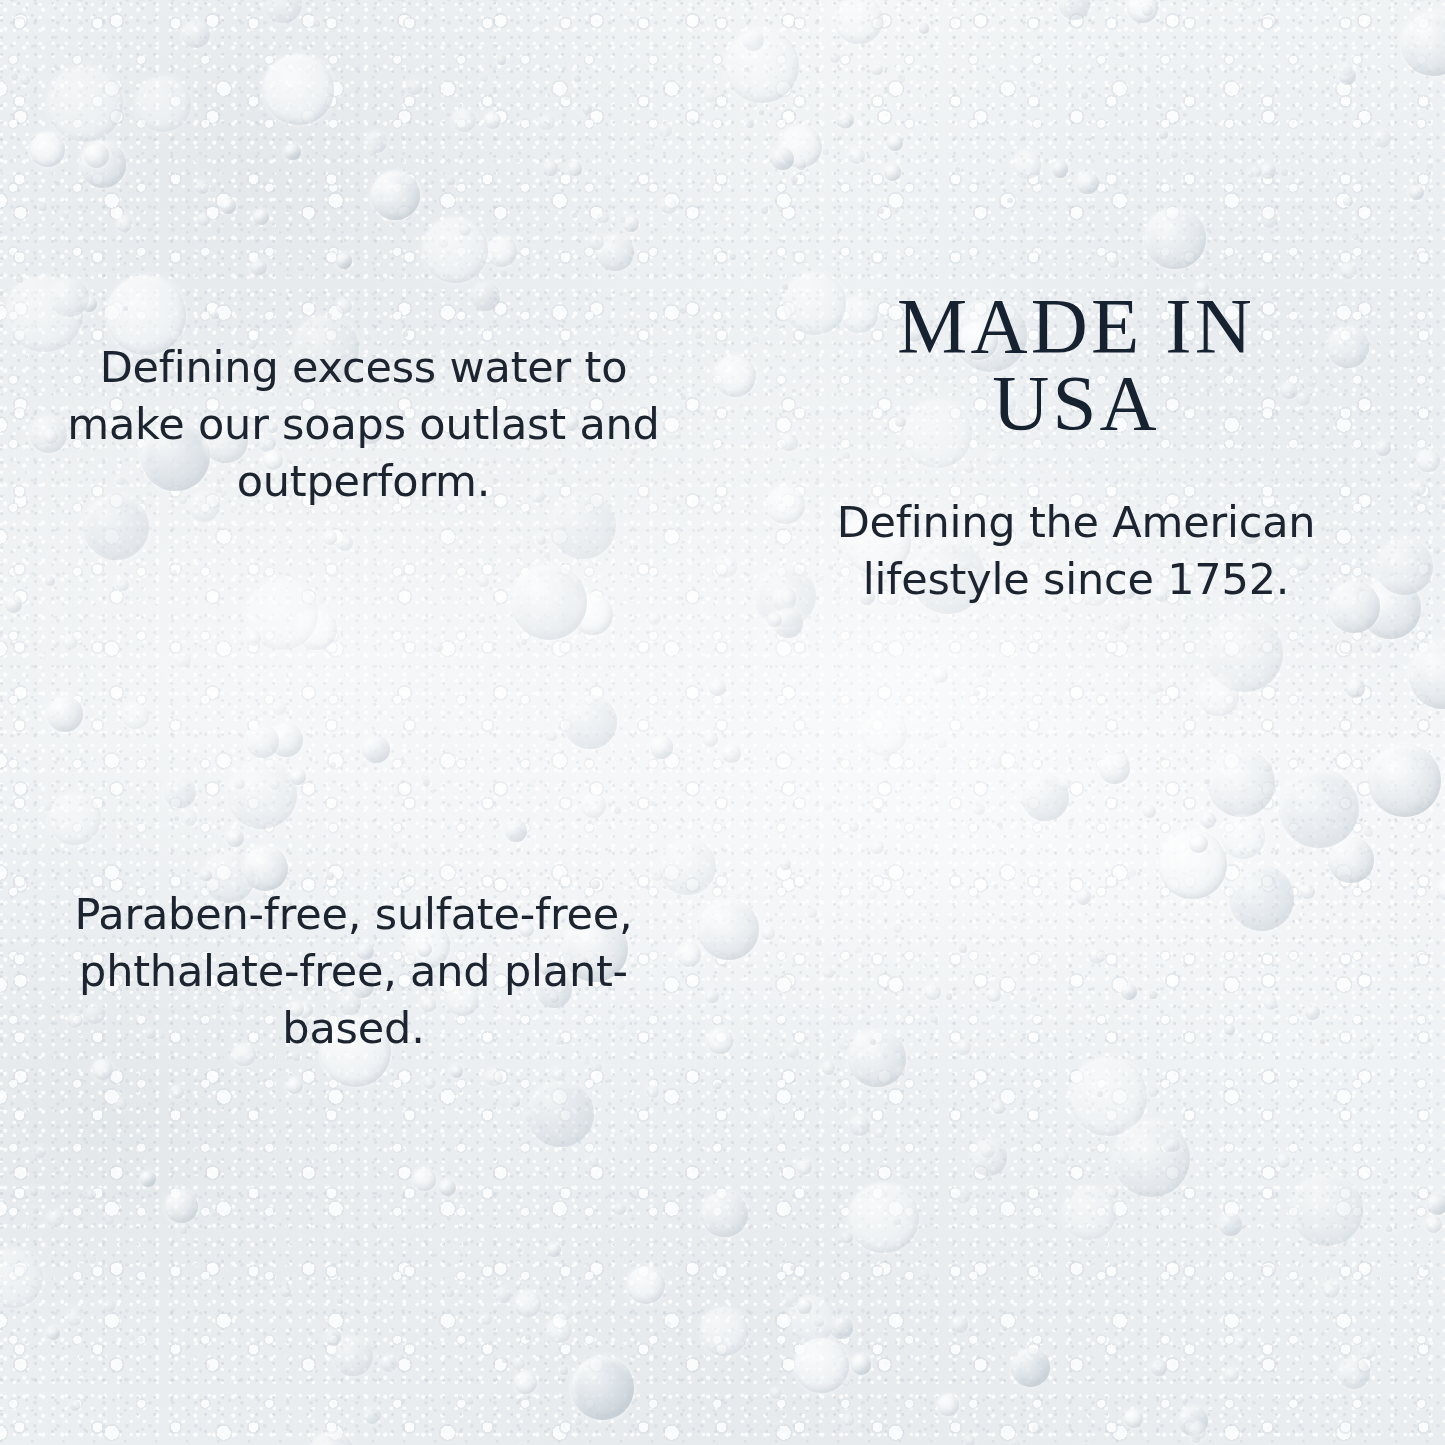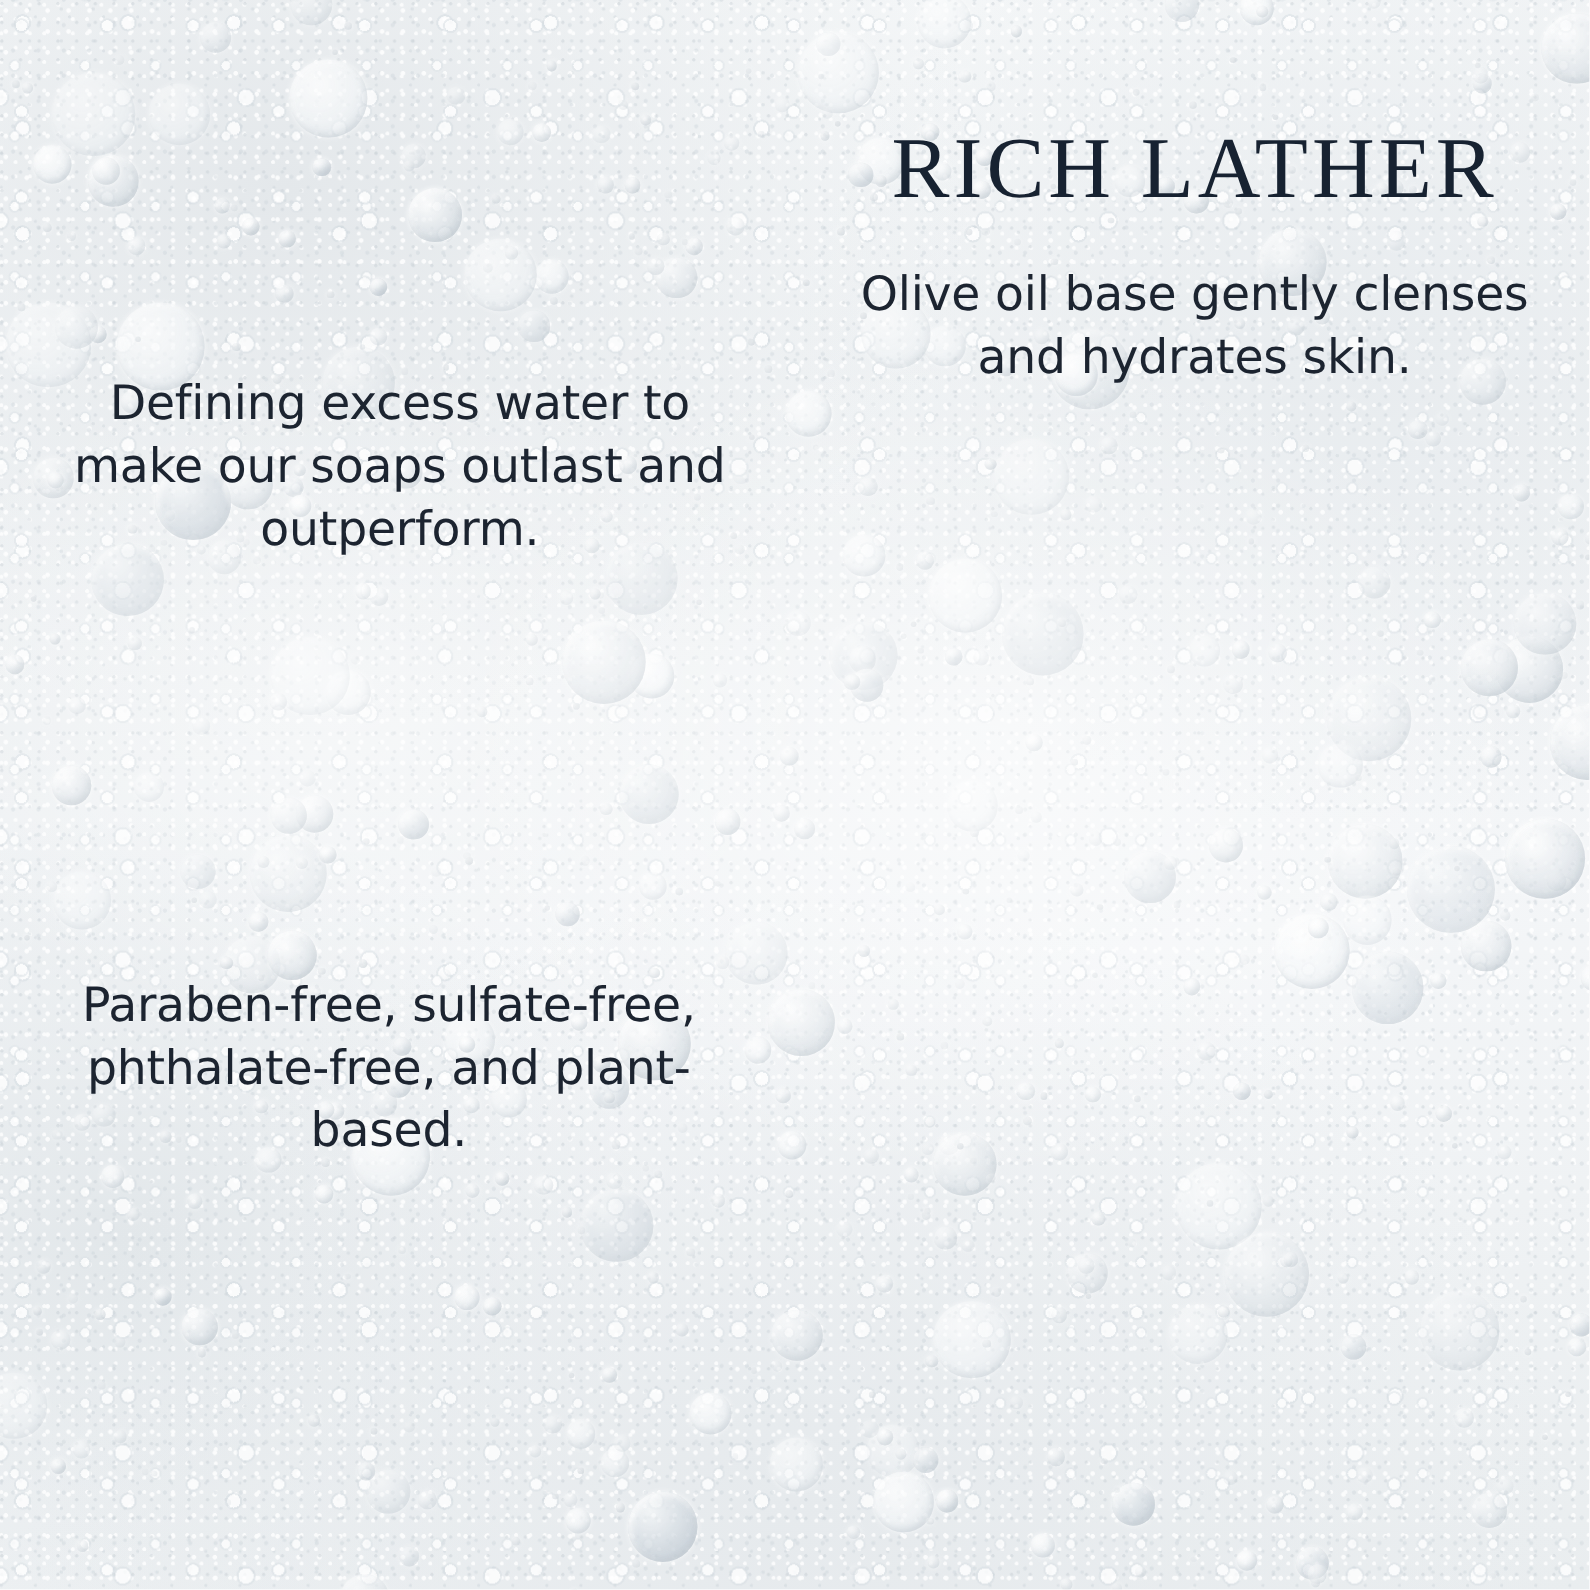"MADE IN USA" div.feature { html: none -> <div> <h2>MADE IN USA</h2> <p>Defining the American lifestyle since 1752.</p> </div> }
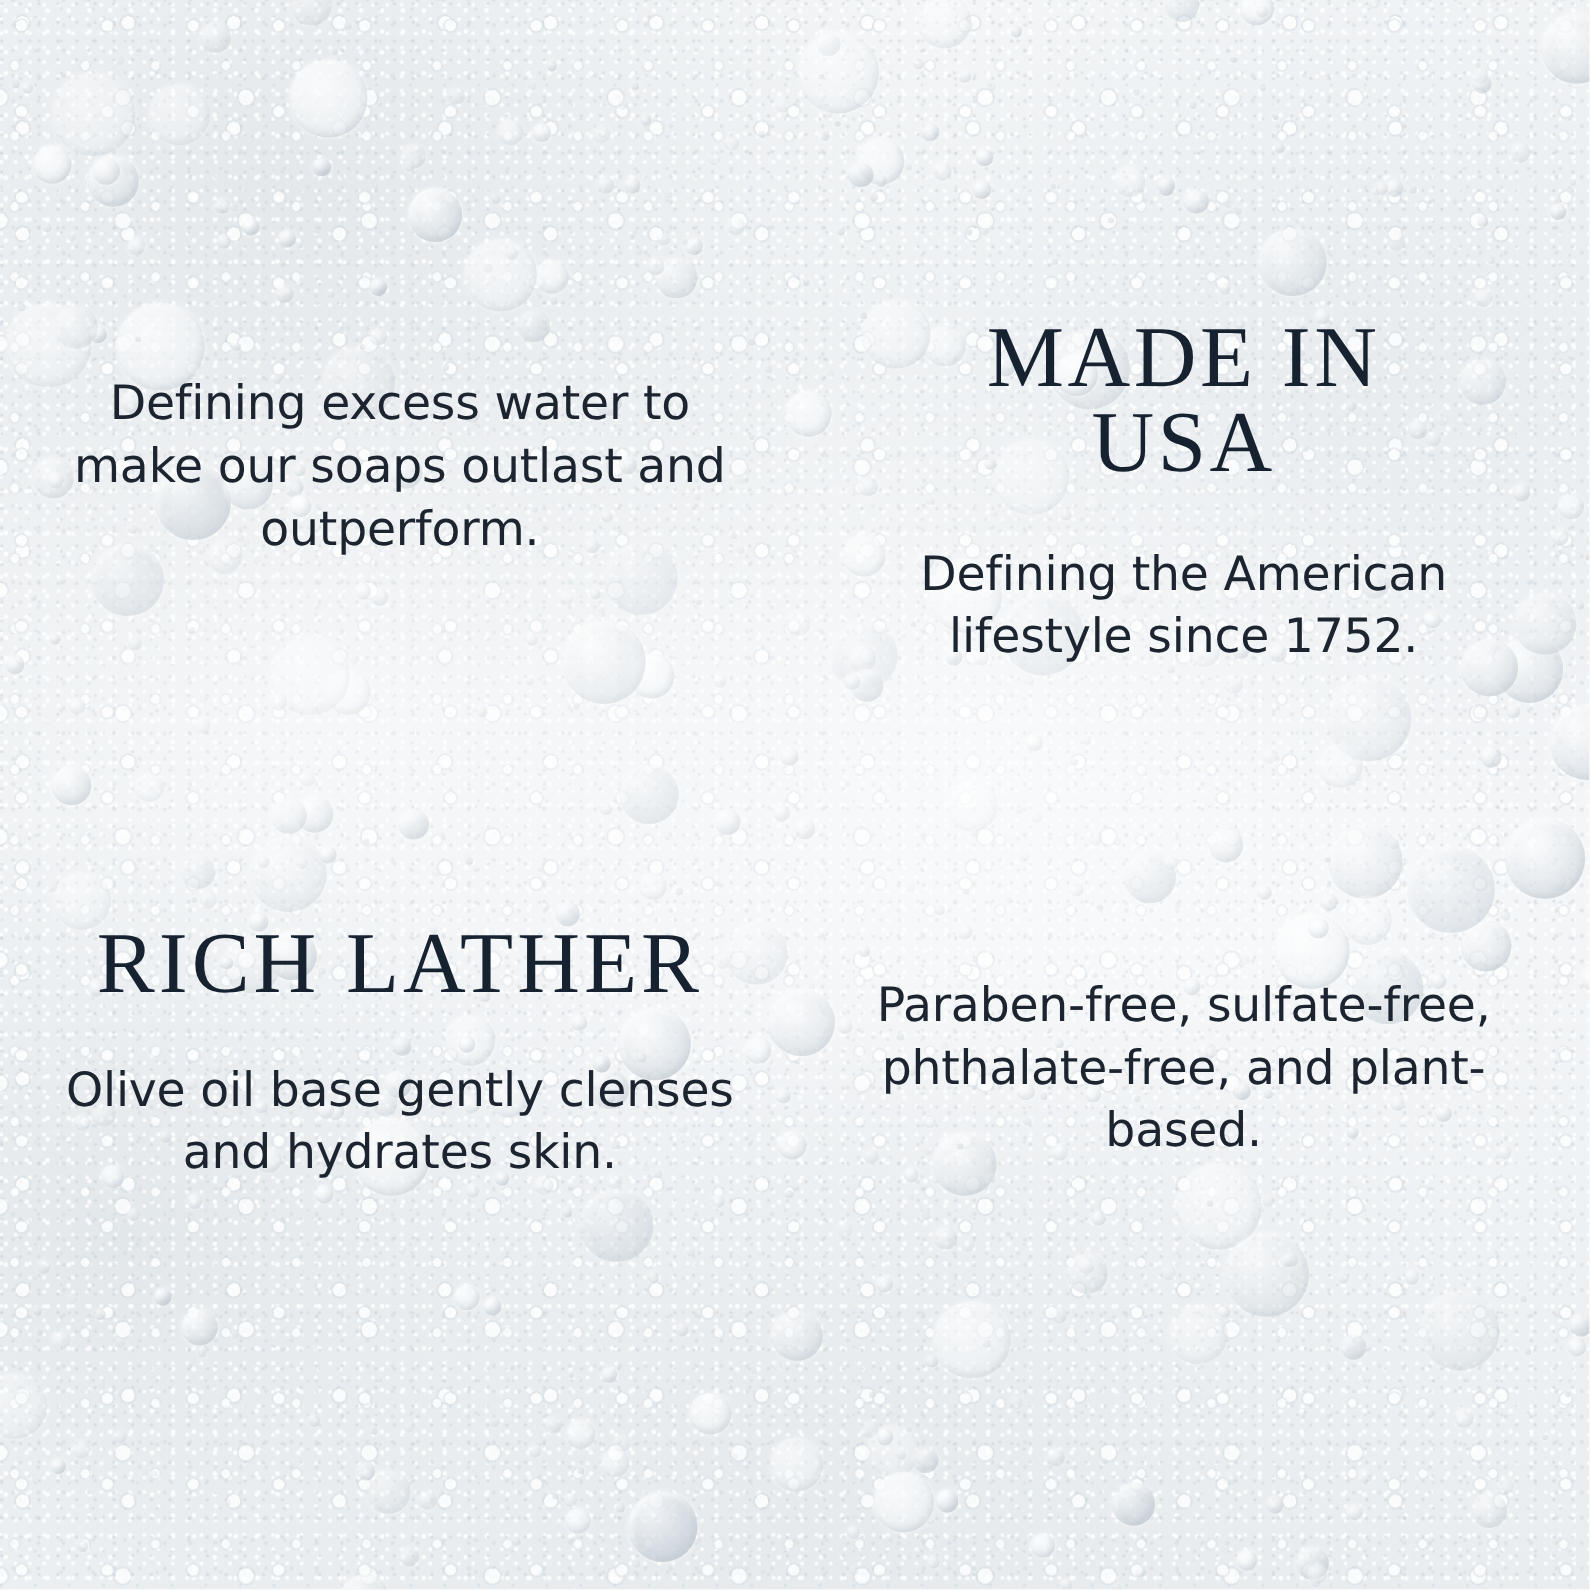"RICH LATHER" div.feature { html: <div> <h2>RICH LATHER</h2> <p>Olive oil base gently clenses and hydrates skin.</p> </div> -> none }
